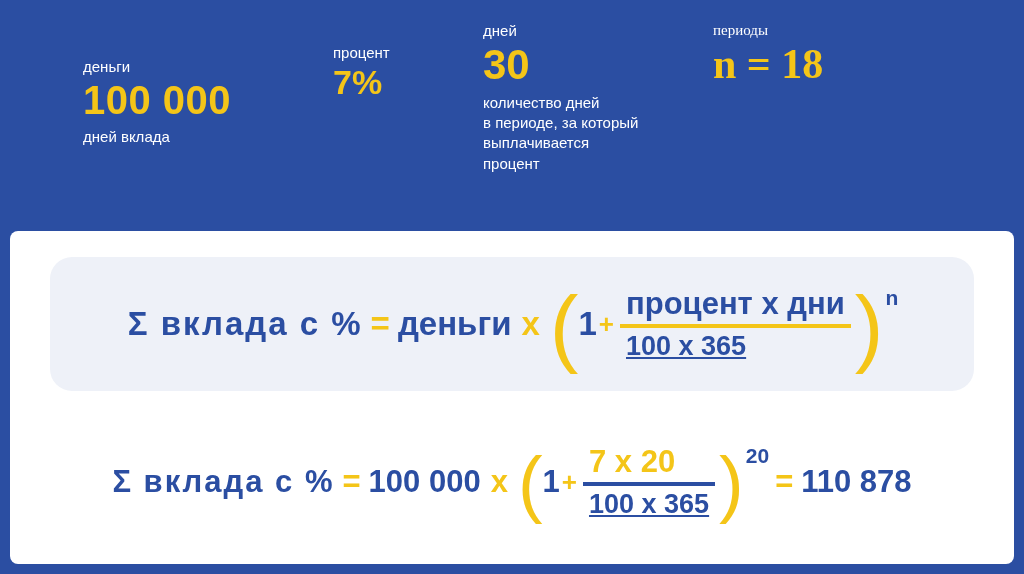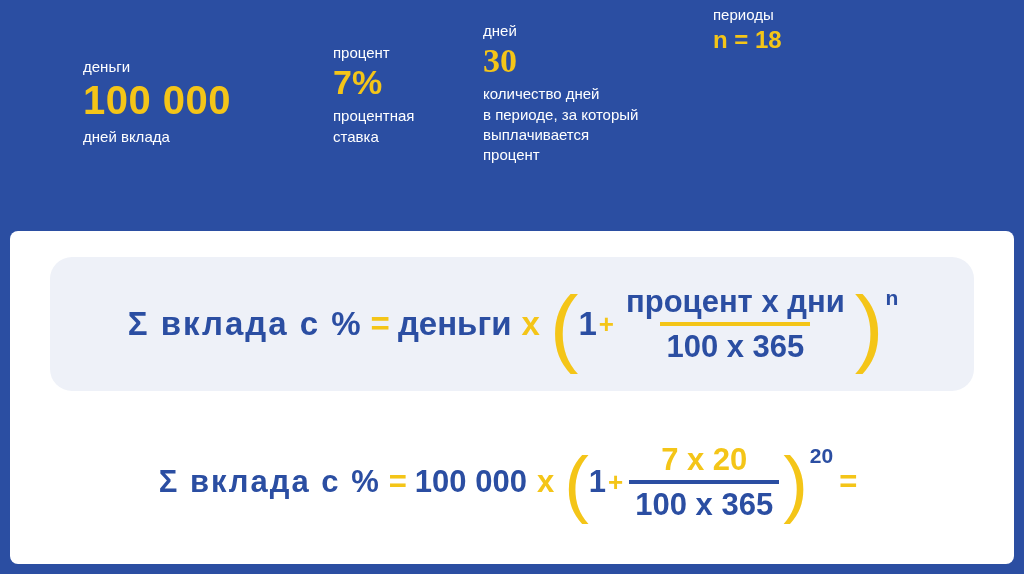"периоды" .legend-col.periods { font-family: none -> Liberation Serif, serif; margin-top: 6px -> 21px }
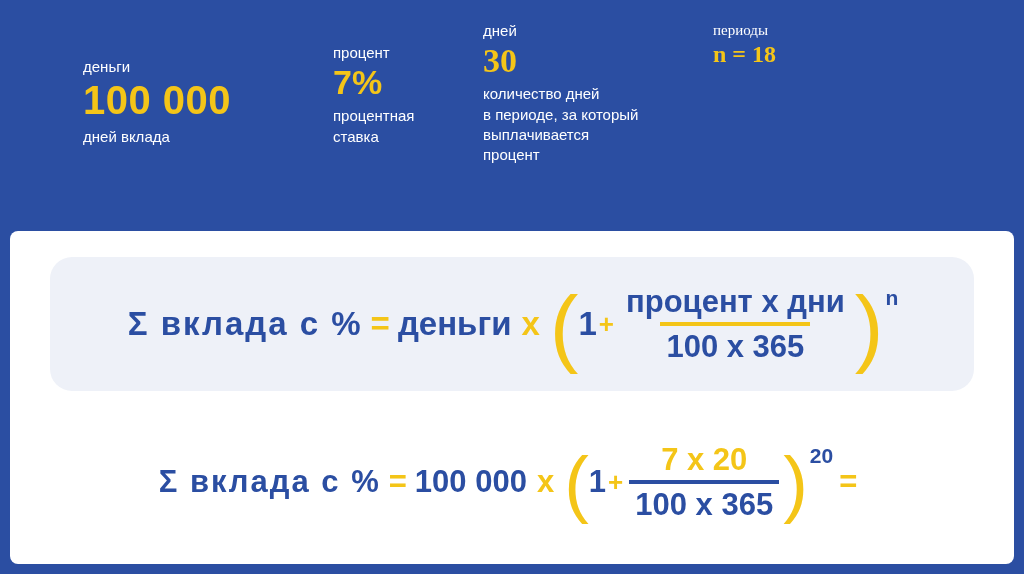"30" .legend-col.days .legend-val { font-family: Liberation Serif, serif -> none; font-size: 34px -> 42px }
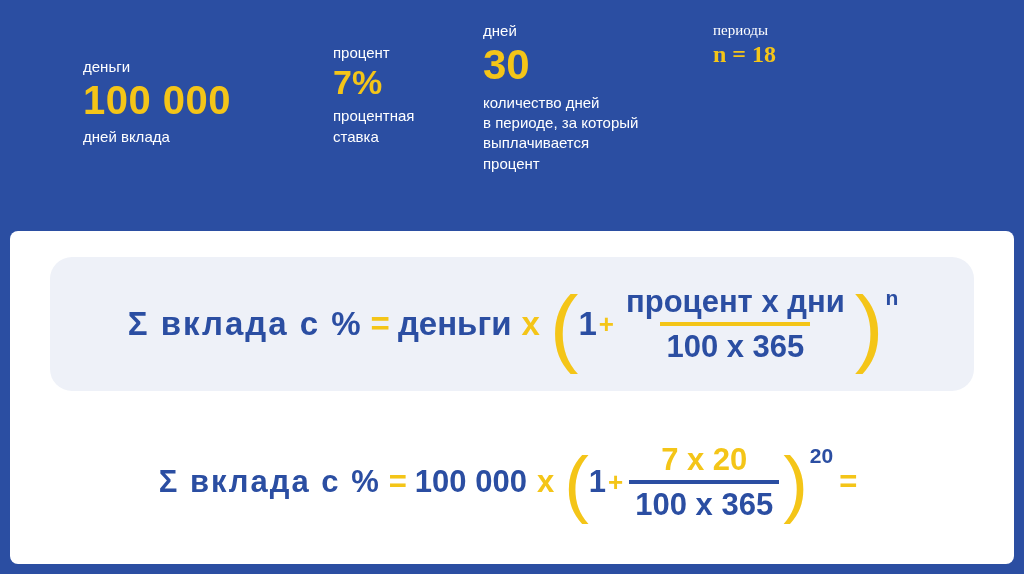"n = 18" .legend-col.periods .legend-val { font-size: 24px -> 42px }
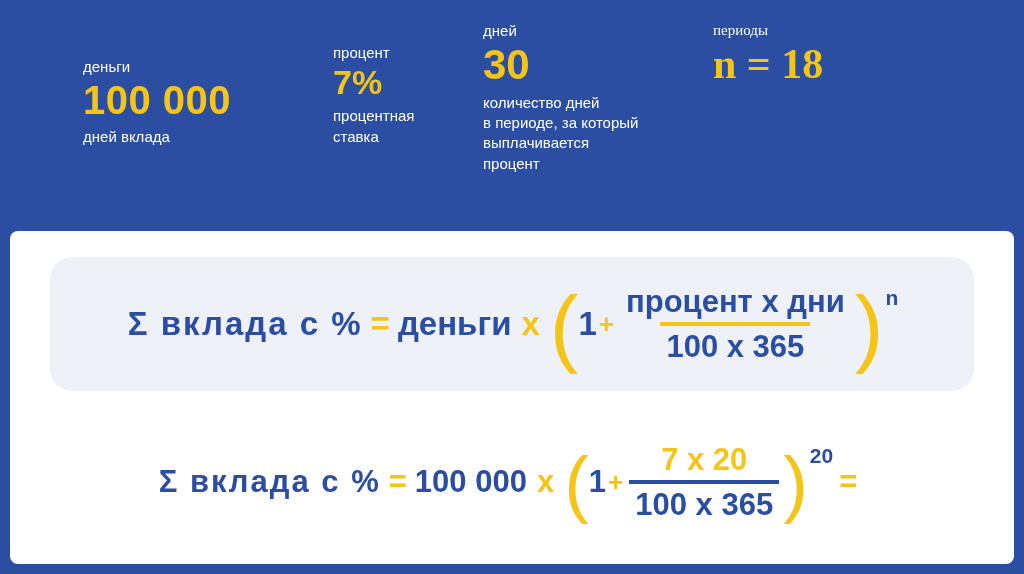"процентная" div.legend-desc { html: <div>процентная<br>ставка</div> -> none }
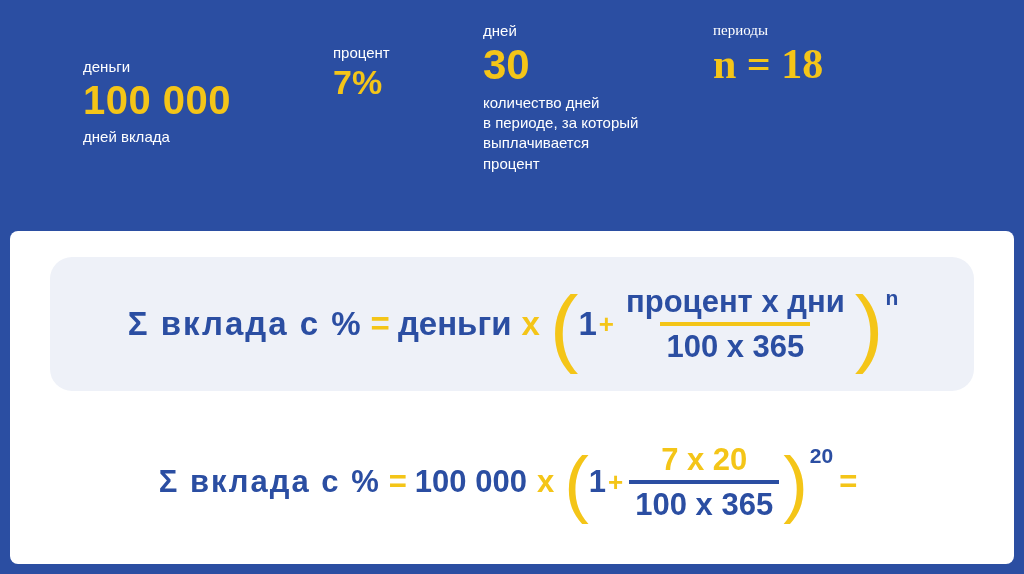"процент x дни" .frac { align-items: center -> none }
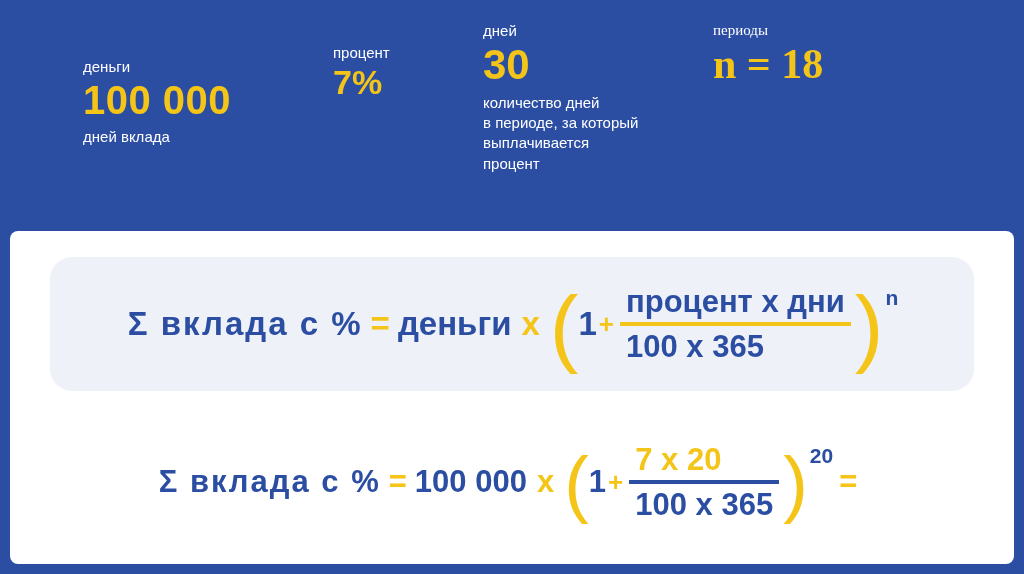"100 x 365" .frac .den { font-size: 31px -> 27px; text-decoration: none -> underline }
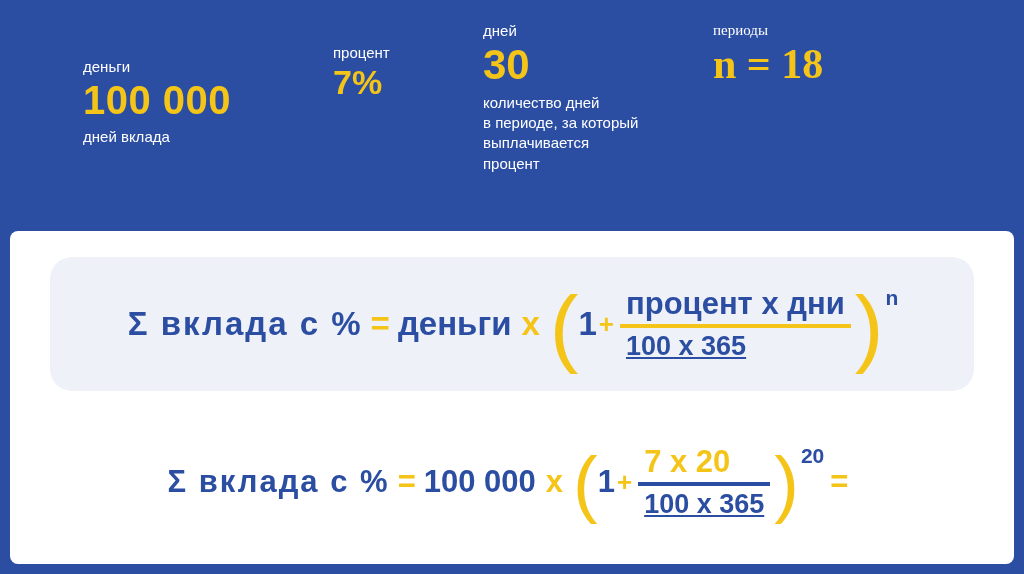"110 878" span.f-blue { html: none -> <span>110 878</span> }
